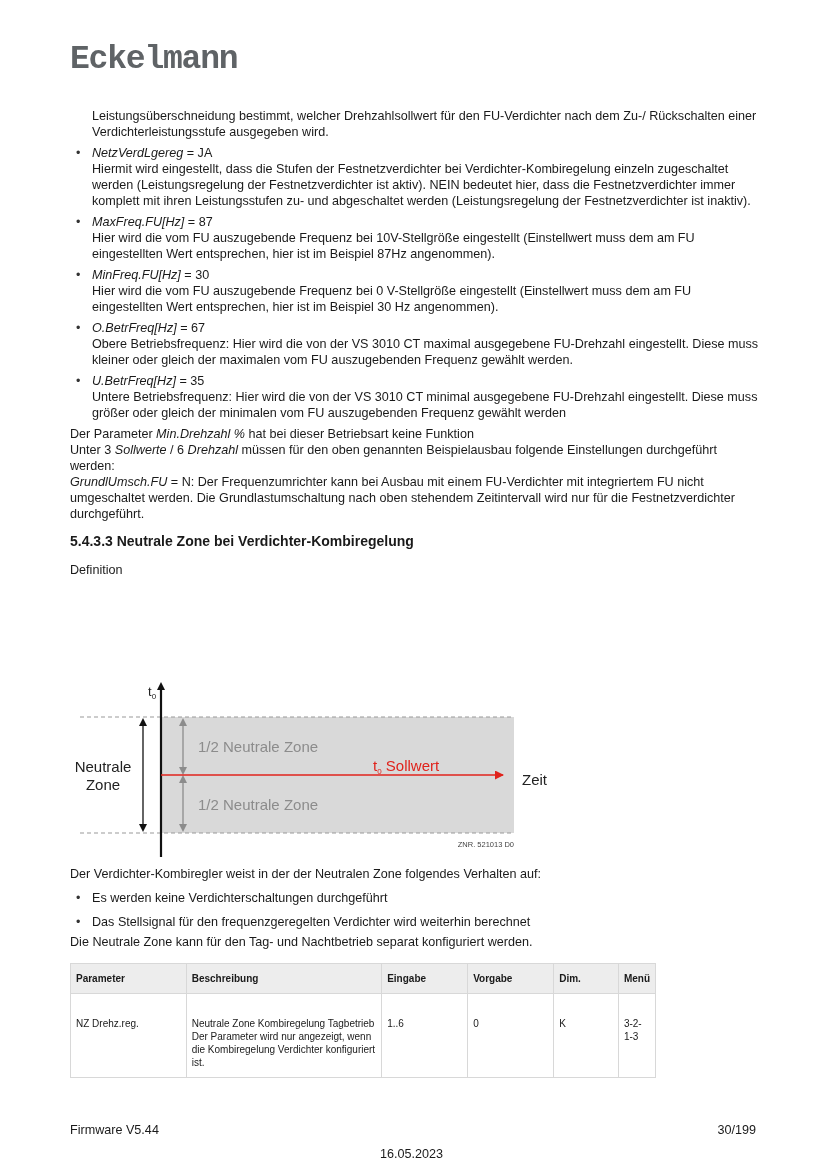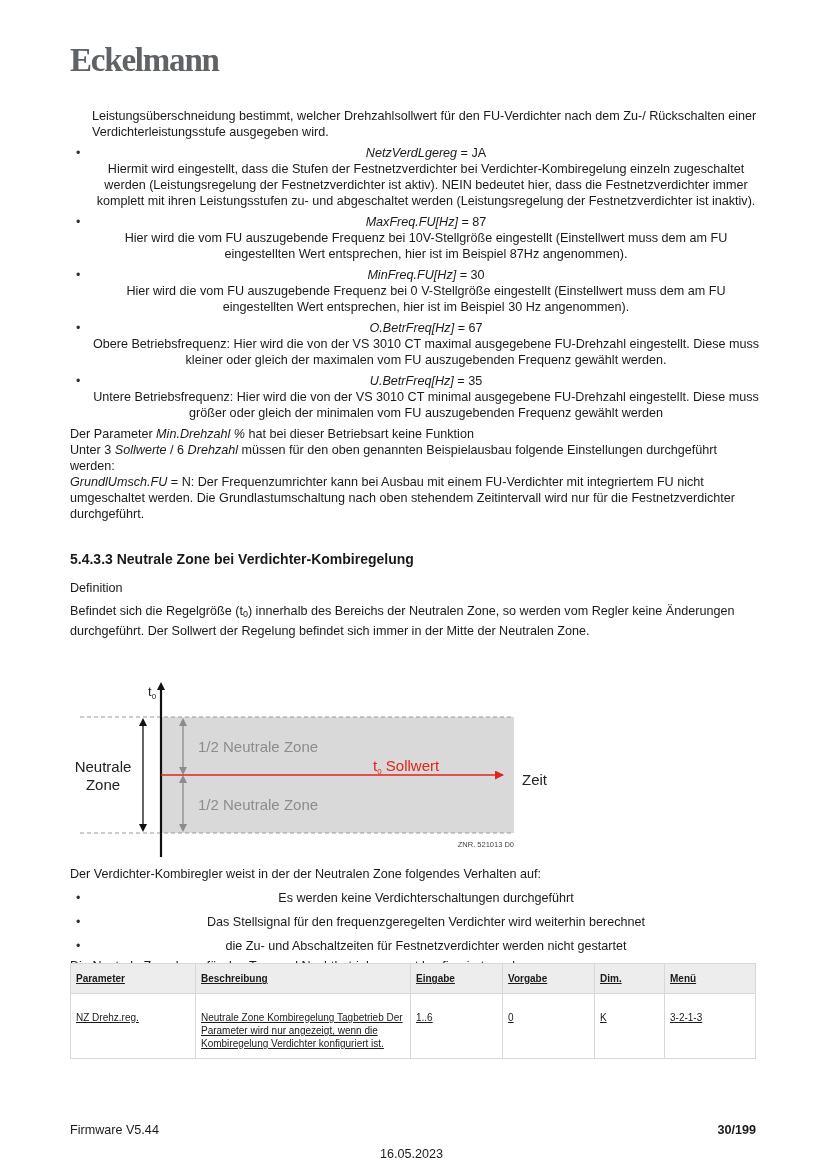"Eckelmann" .logo { font-family: Liberation Serif, serif -> Liberation Mono, monospace }
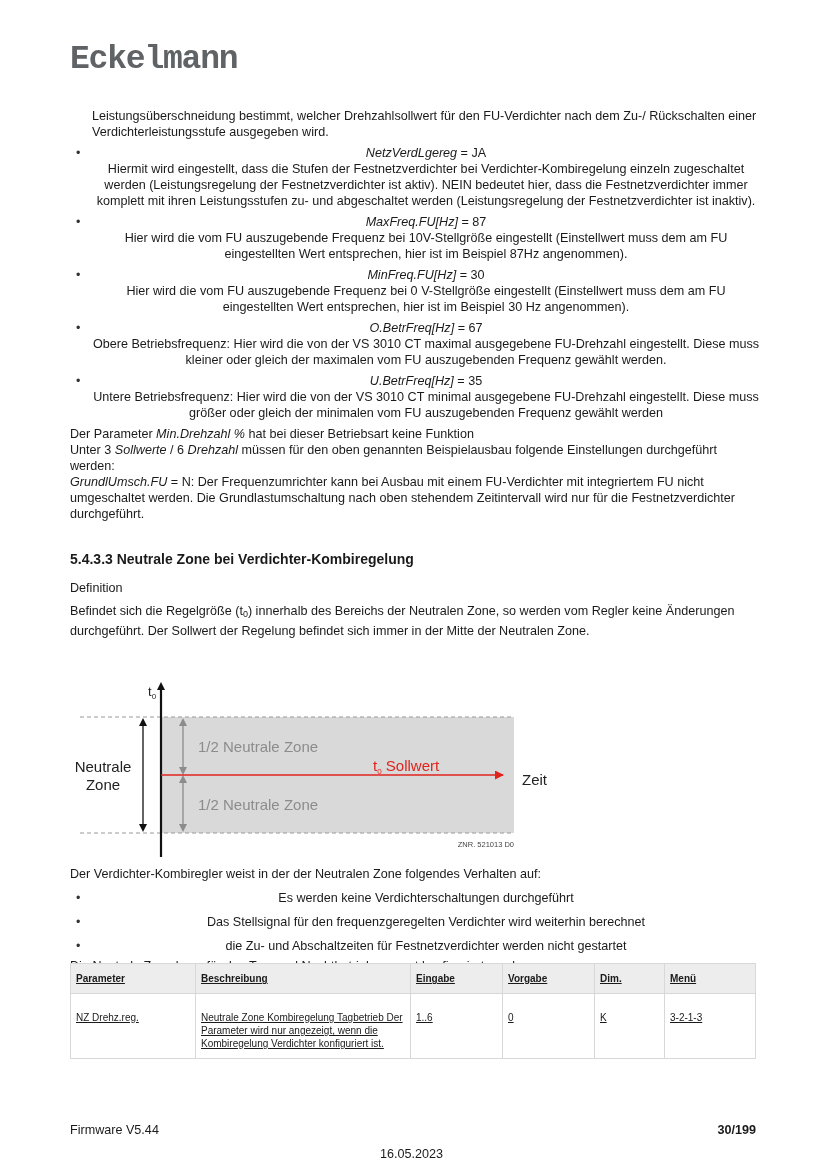"NetzVerdLgereg = JA" .bullets { text-align: center -> none }
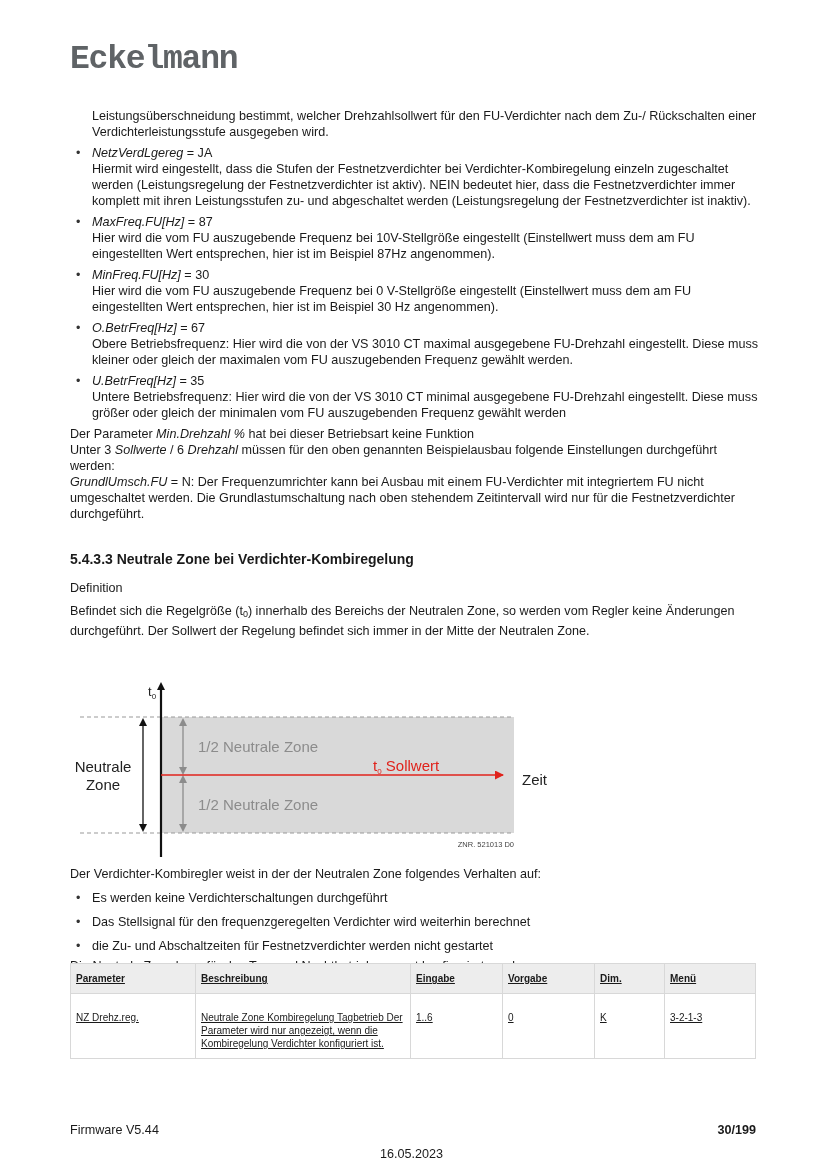"5.4.3.3 Neutrale Zone bei" h3 { margin: 28px 0 0 0 -> 10px 0 0 0 }
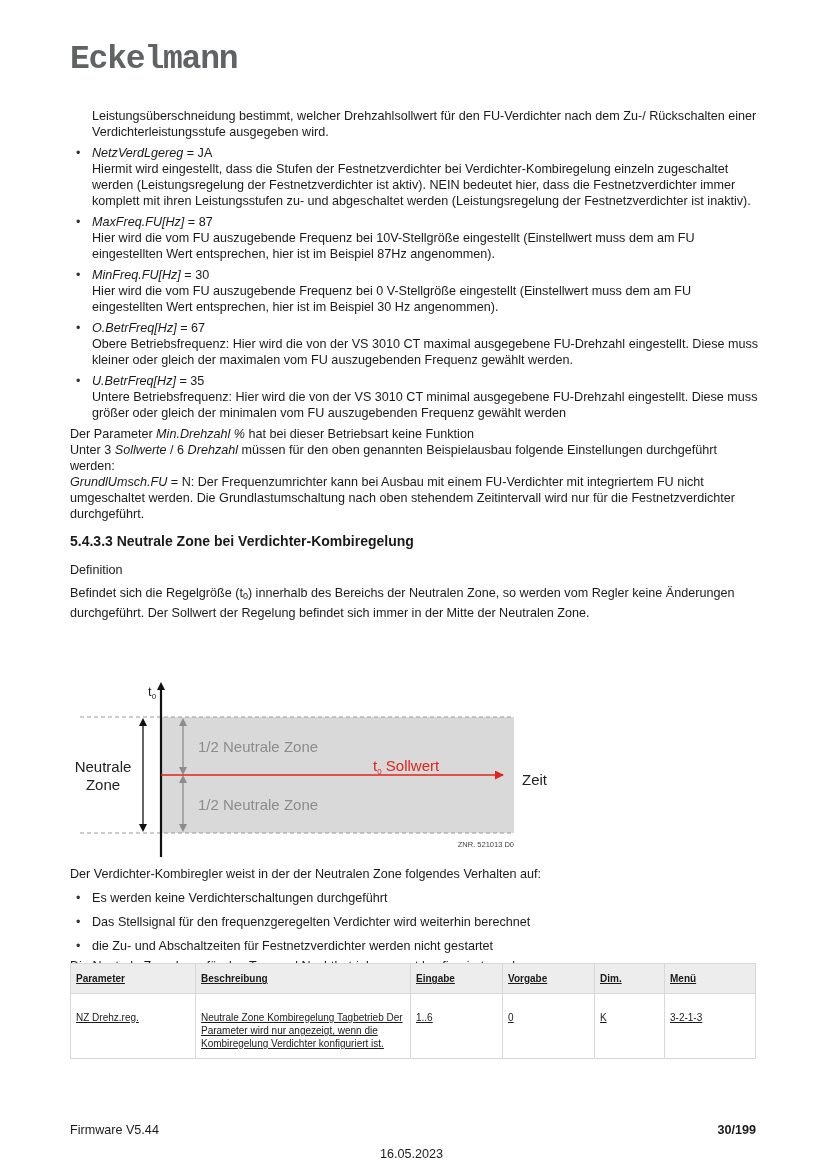"Befindet sich die Regelgröße (t0)" p.def { html: <p><span>Befindet sich die Regelgröße (t</span><sub>0</sub><span>) innerhalb des Bereichs der Neutralen Zone, so werden vom Regler keine Änderungen durchgeführt. Der Sollwert der Regelung befindet sich immer in der Mitte der Neutralen Zone.</span></p> -> none }
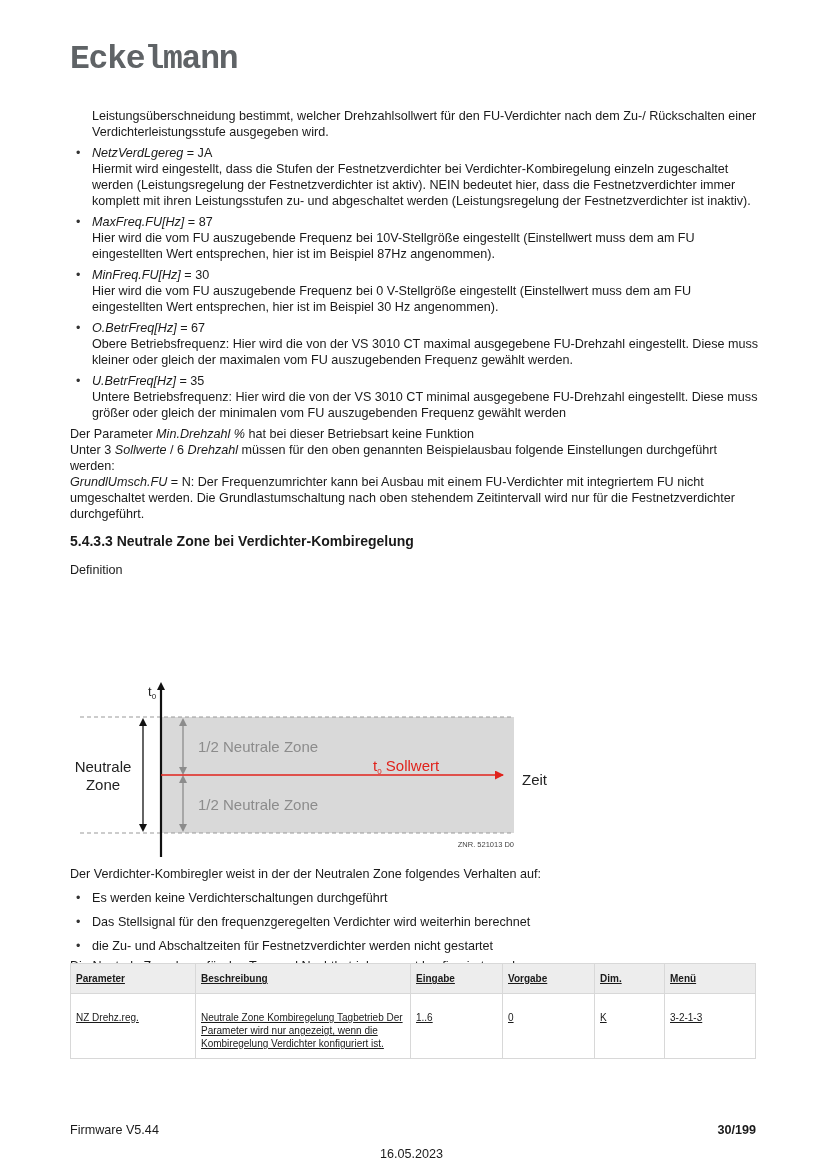"die Zu- und Abschaltzeiten für" li { html: <li>die Zu- und Abschaltzeiten für Festnetzverdichter werden nicht gestartet</li> -> none }
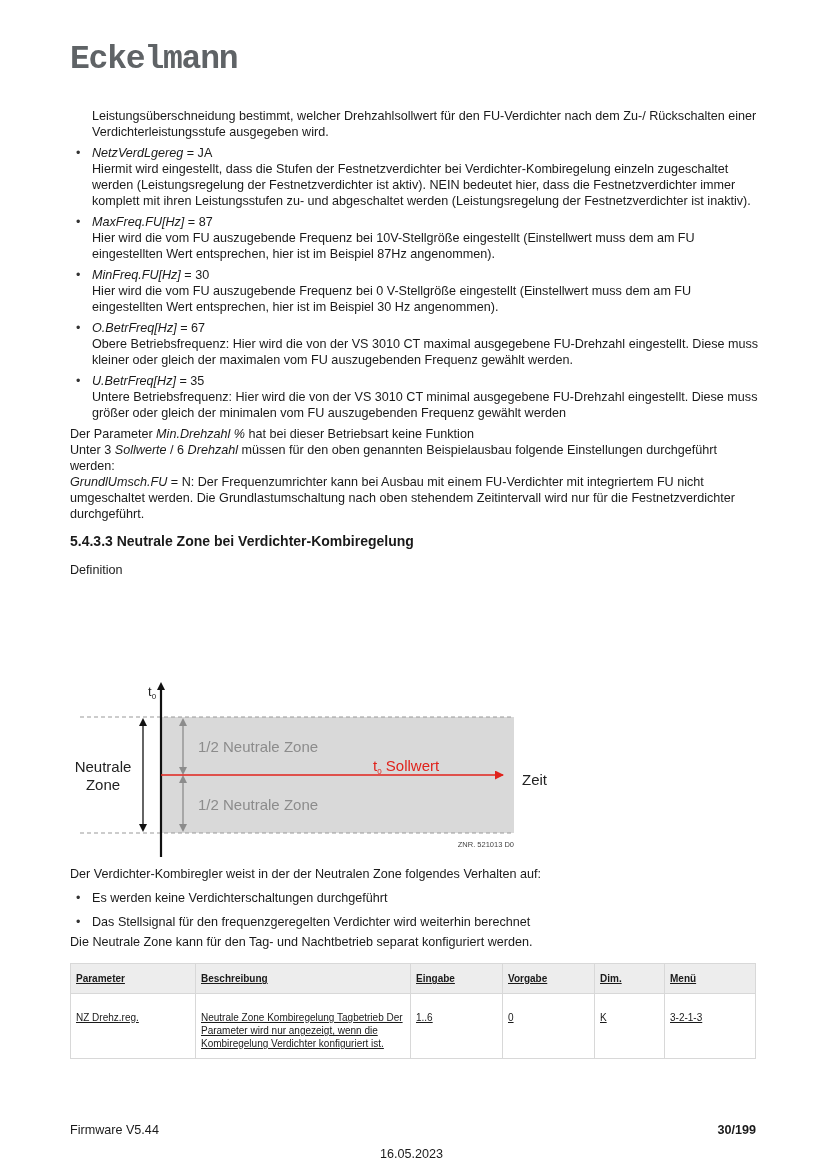"Parameter" table.params { text-decoration: underline -> none; width: 686px -> 586px }
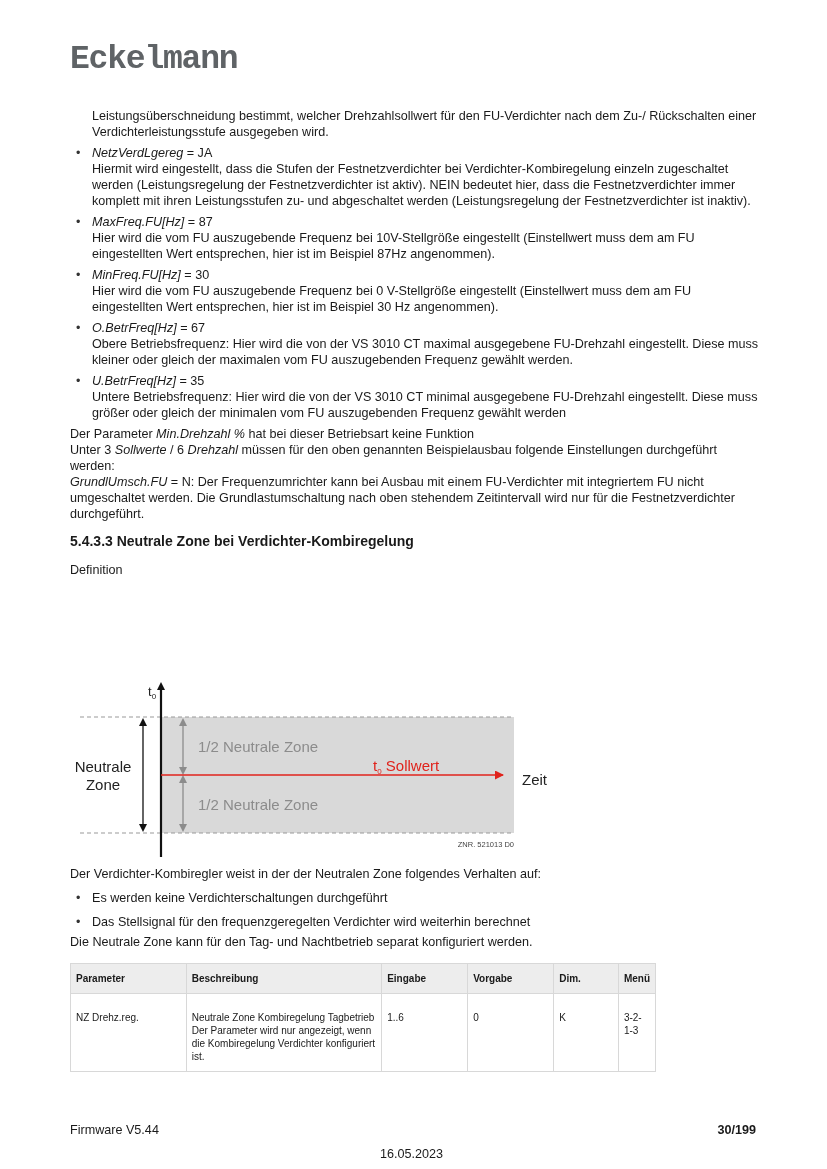"NZ Drehz.reg." table.params th, table.params td { padding: 17px 5px -> 23px 5px }
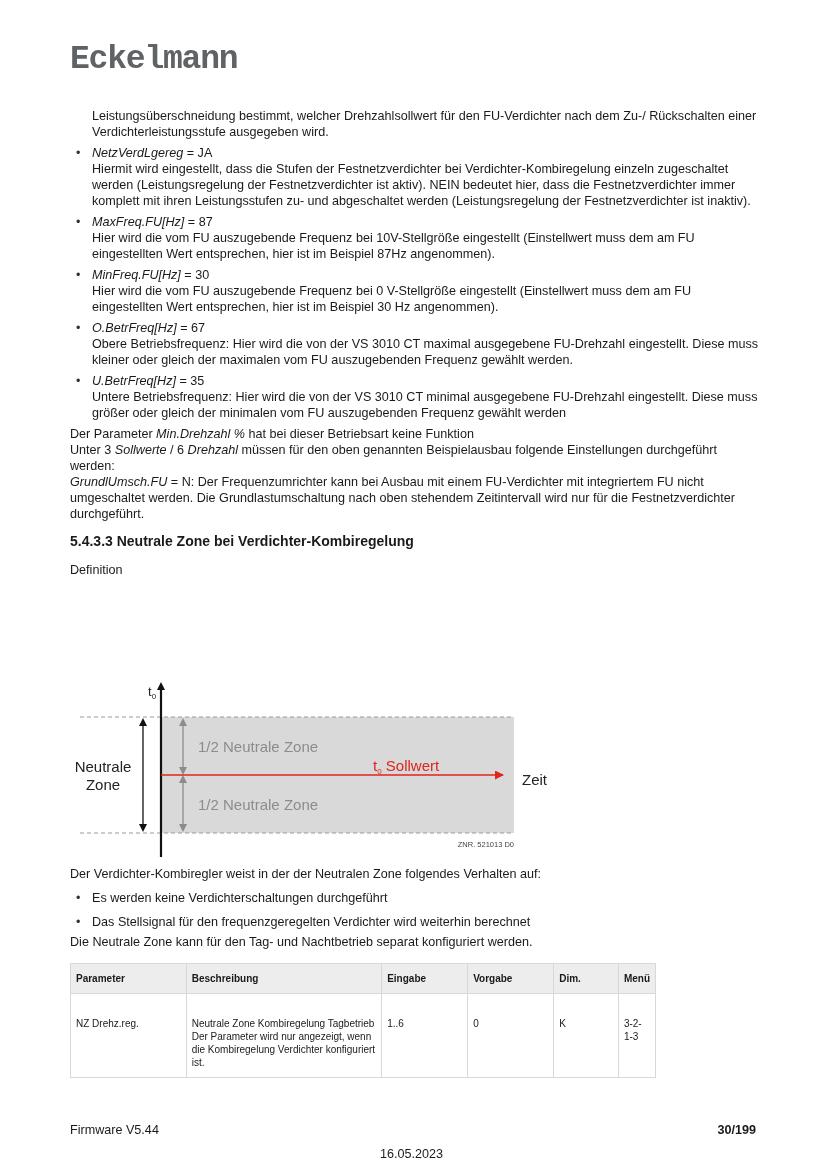"30/199" .footer .r { font-weight: bold -> none }
